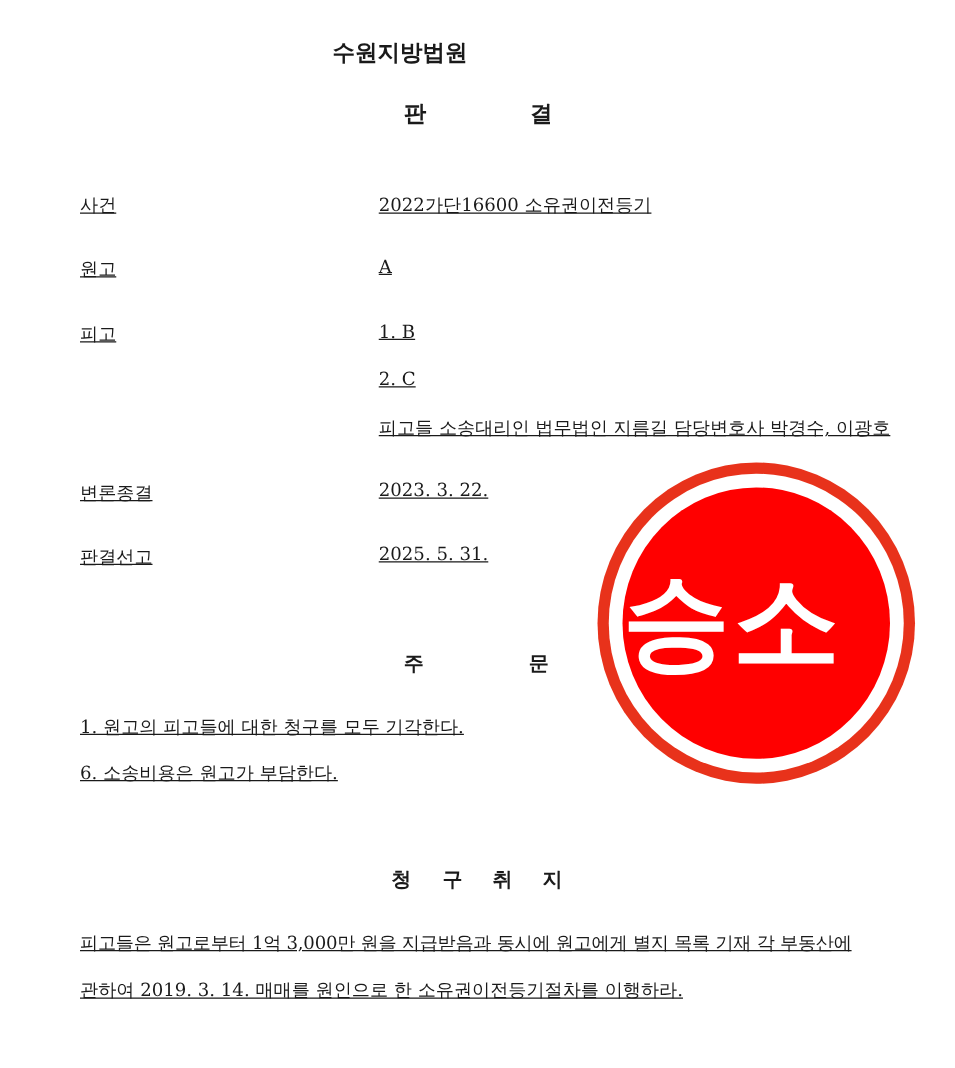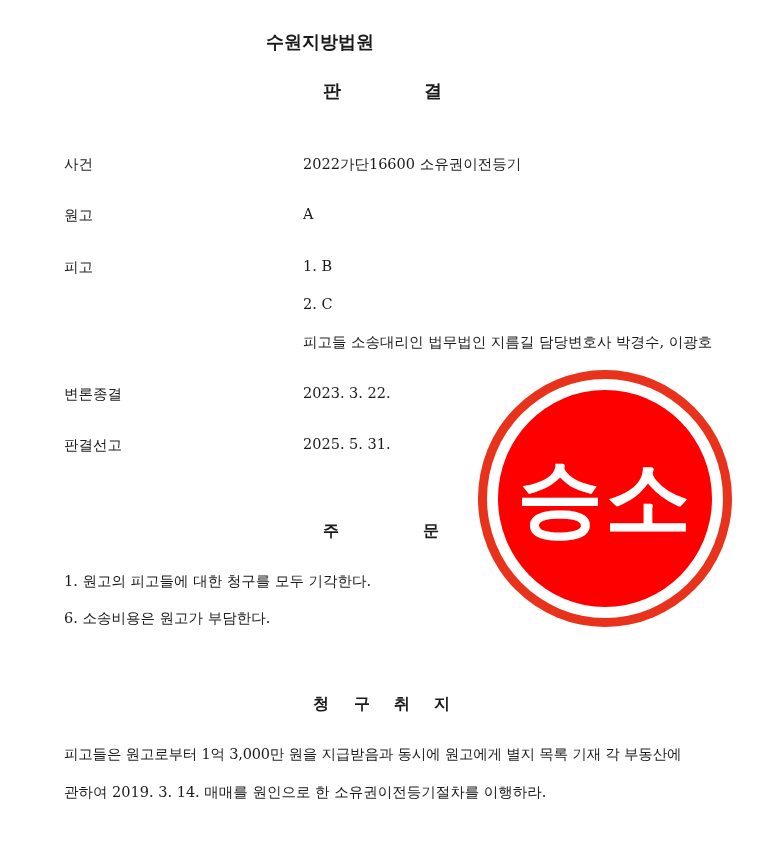"사건" .serif { text-decoration: none -> underline }
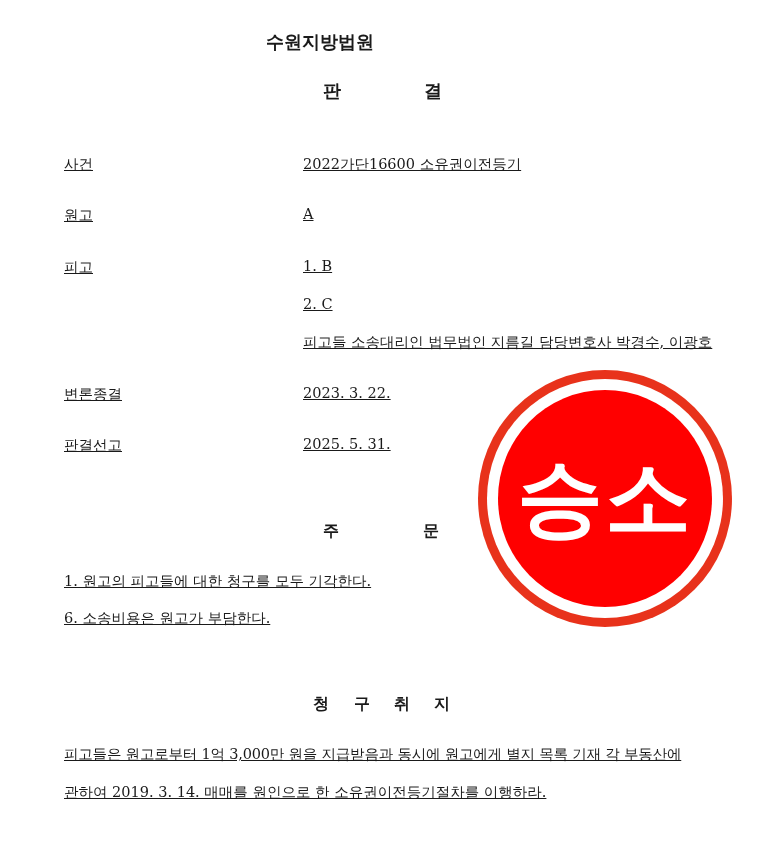"승소" .stamp-inner { justify-content: center -> flex-start }
